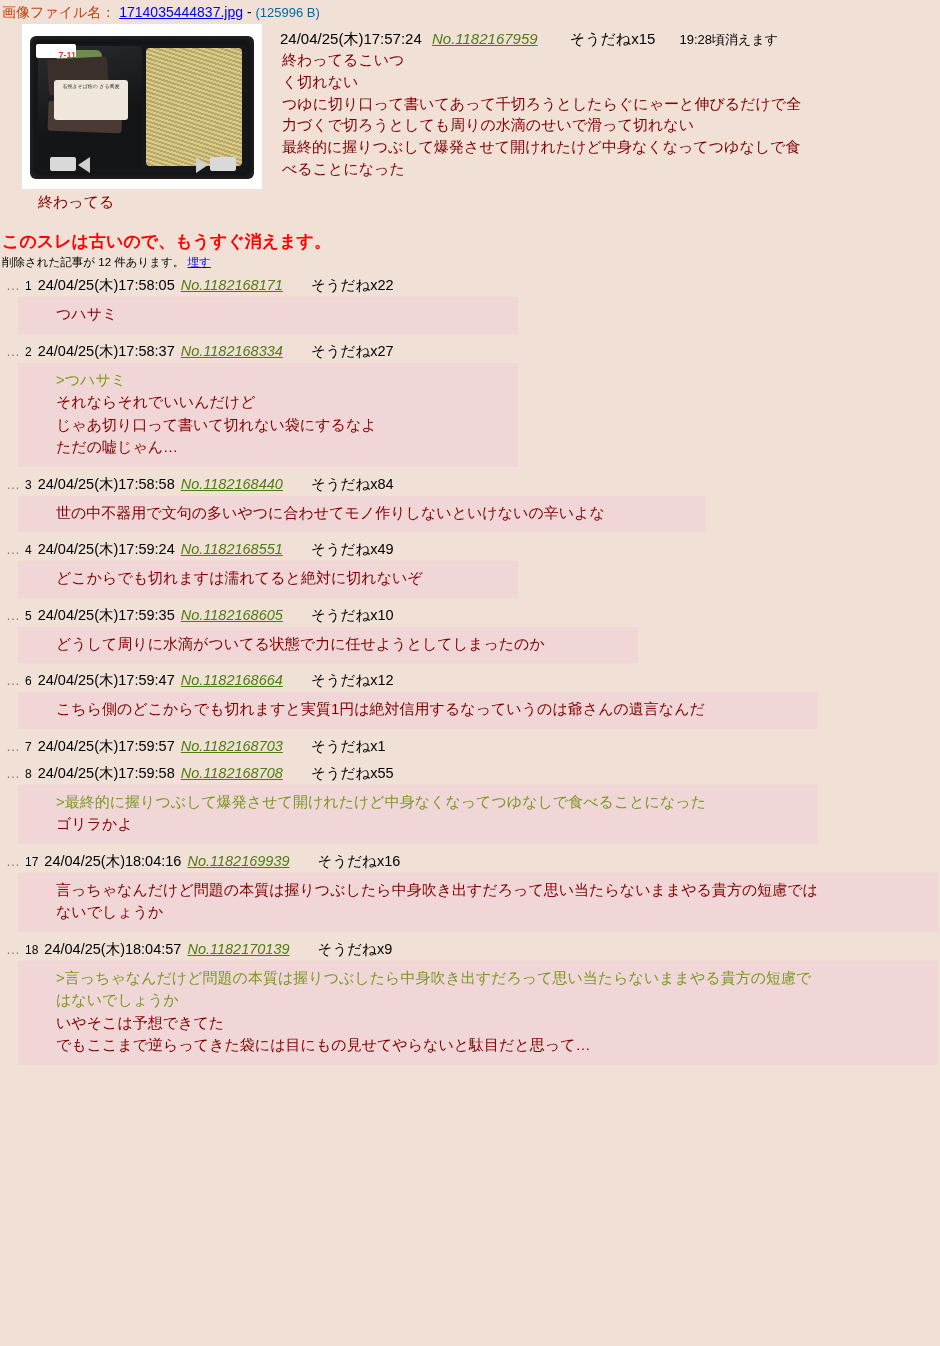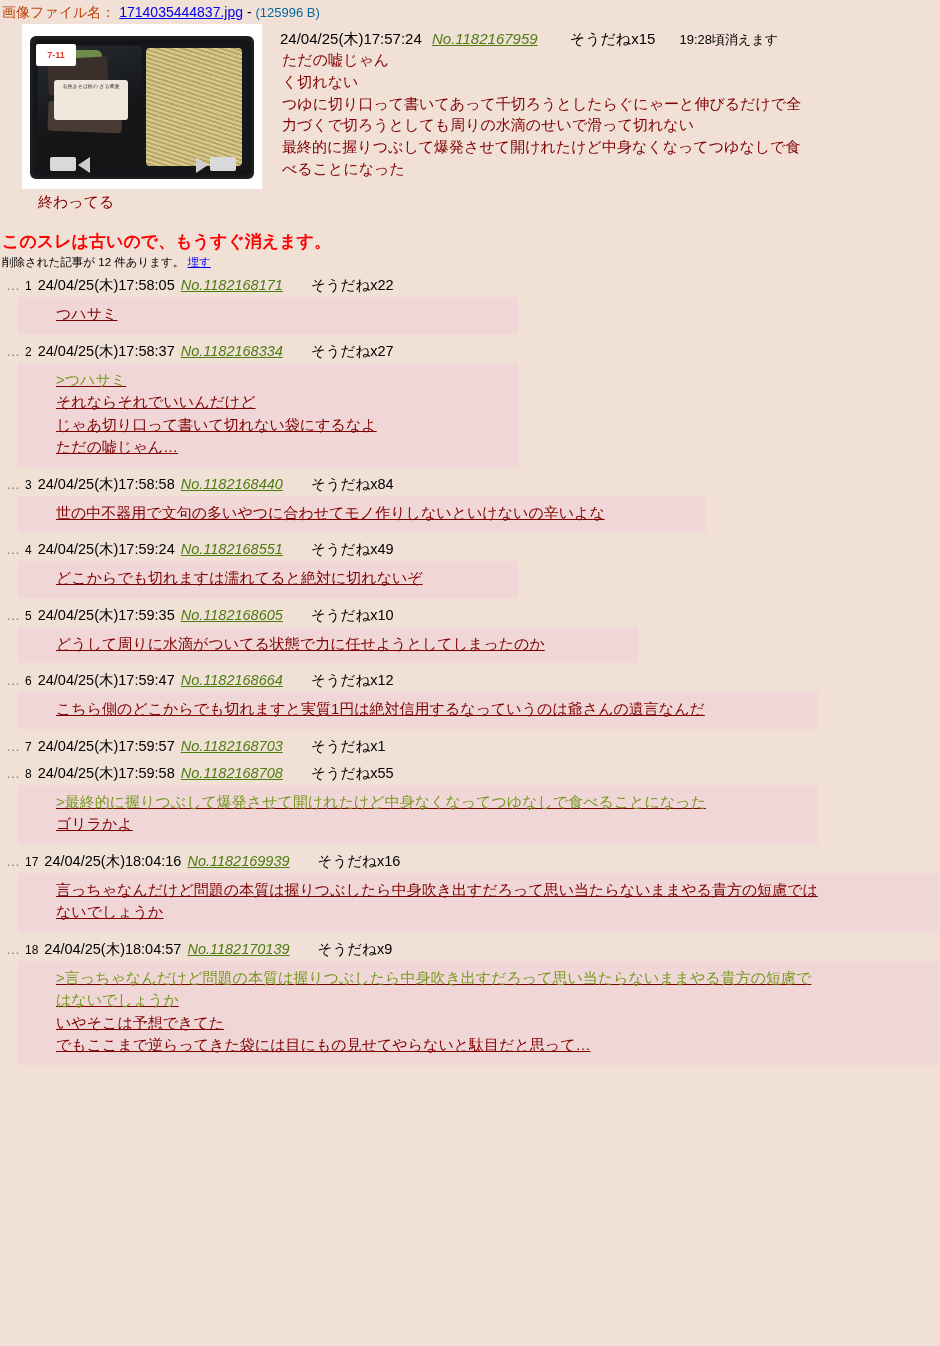"7-11" .ph-7 { height: 22px -> 14px; text-align: center -> right }
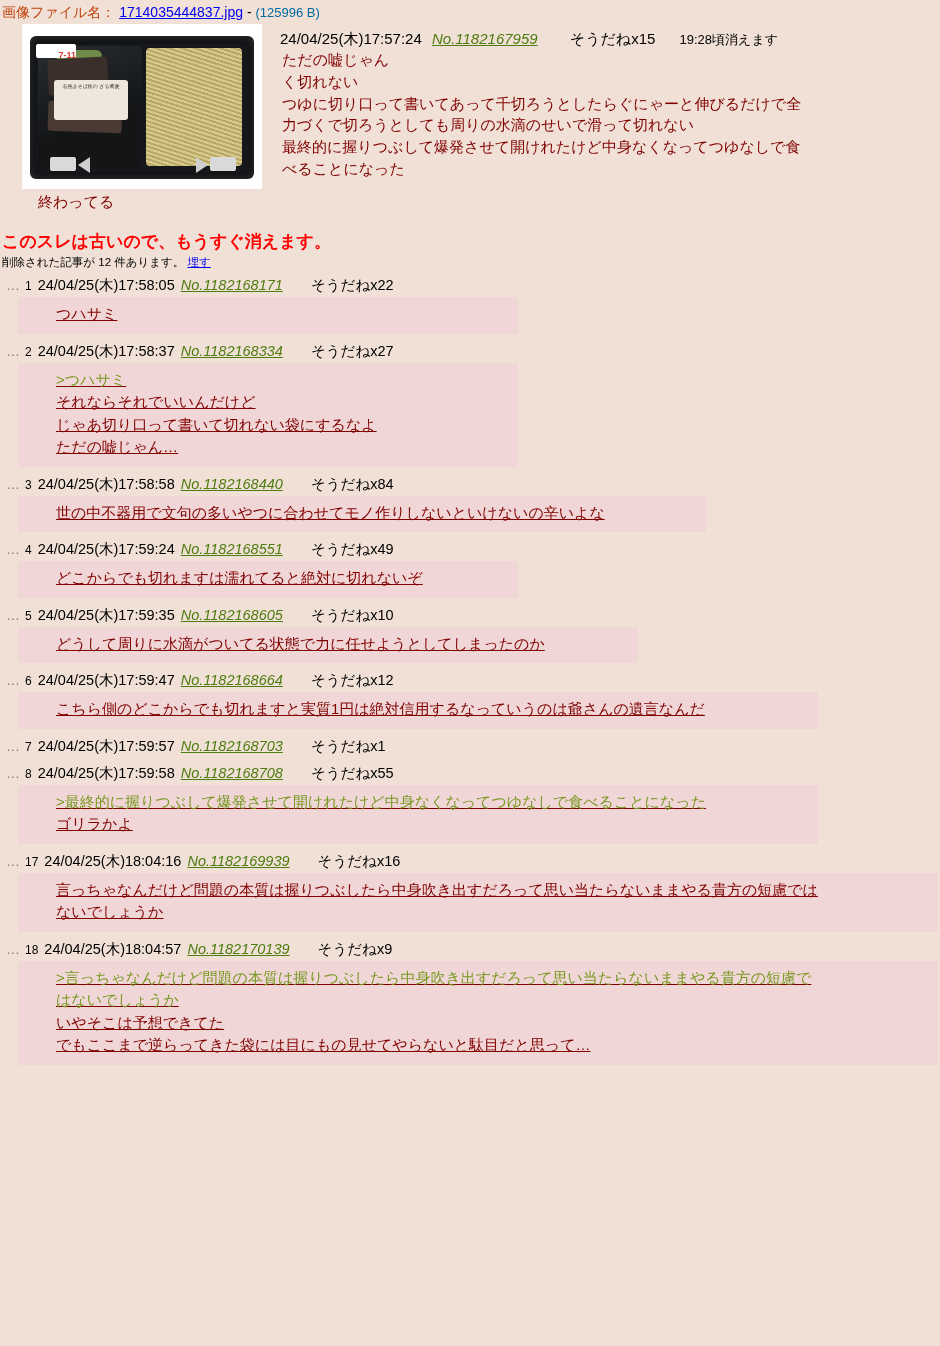"ただの嘘じゃん" span.rline { text: ただの嘘じゃん -> 終わってるこいつ }
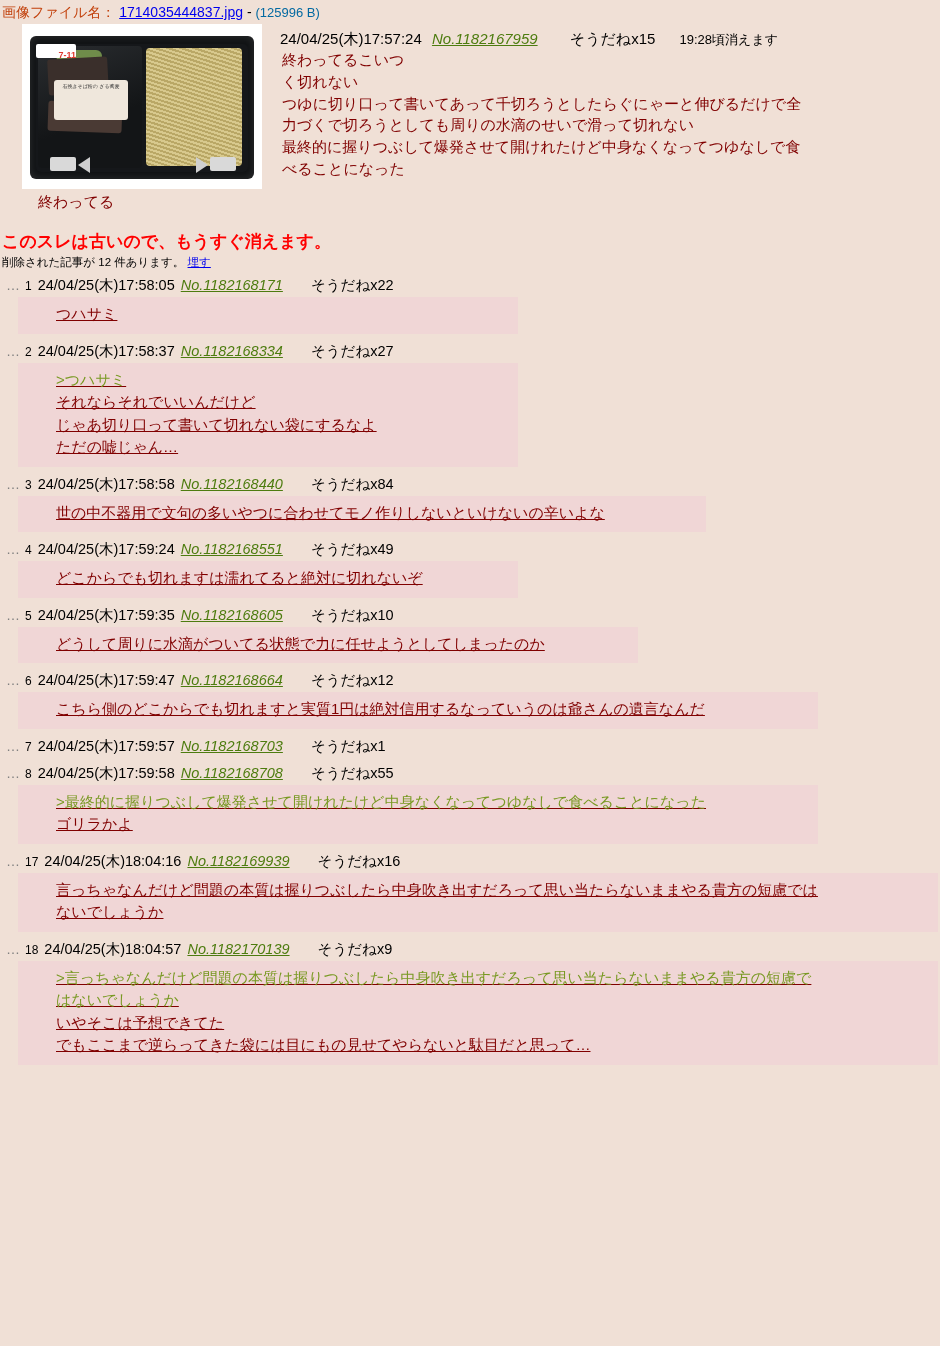"つハサミ" .rbox { text-decoration: underline -> none }
